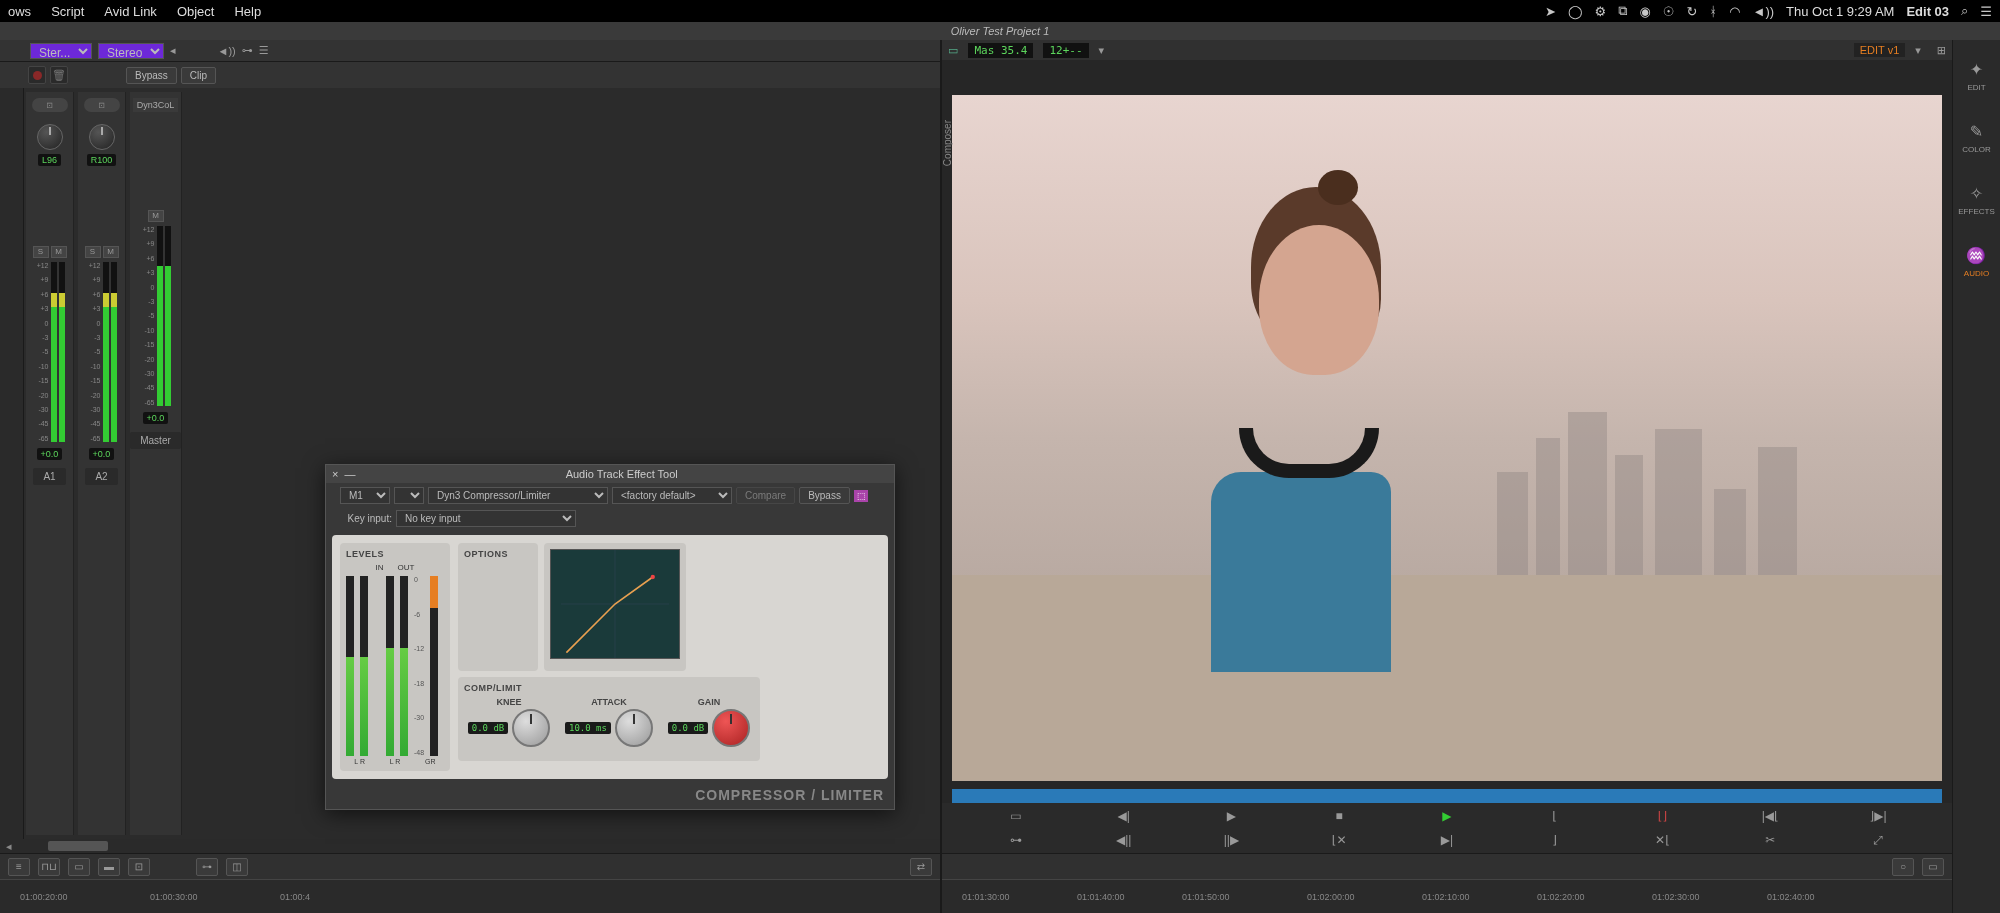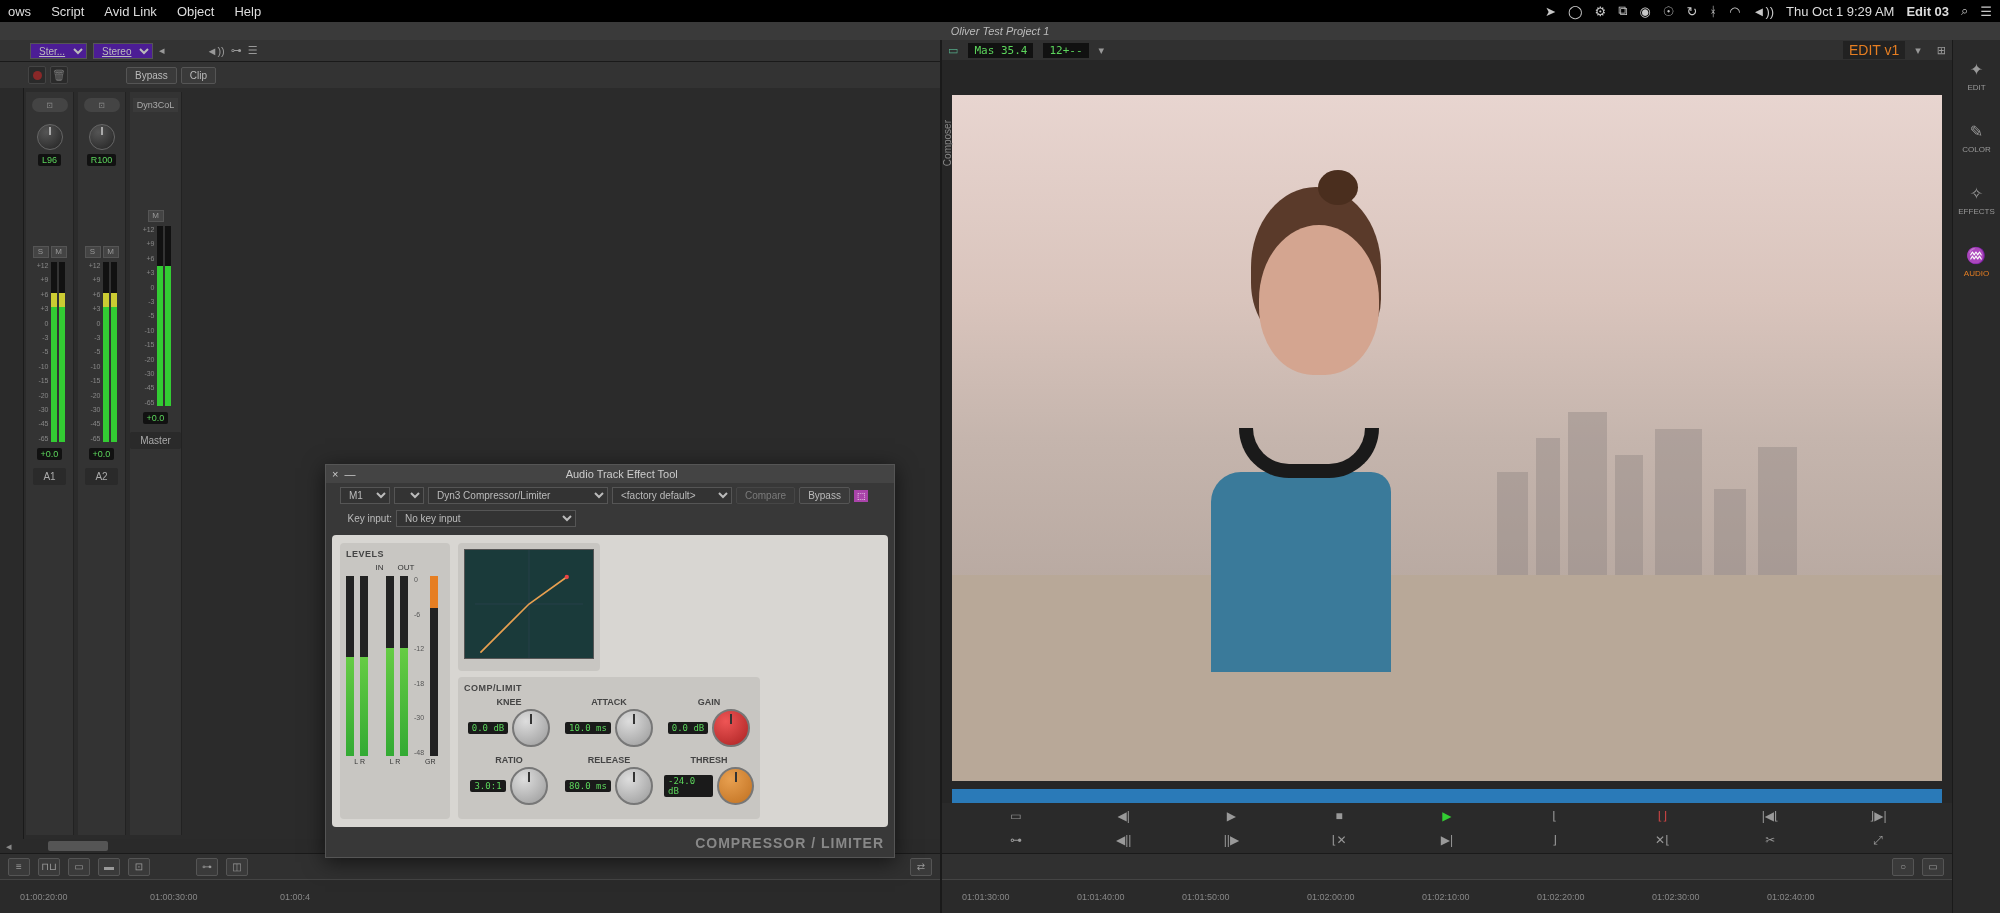"Ster..." .mixer-header select { background: #4c1d95 -> #6d28d9; font-size: 10px -> 12px; text-decoration: underline -> none }
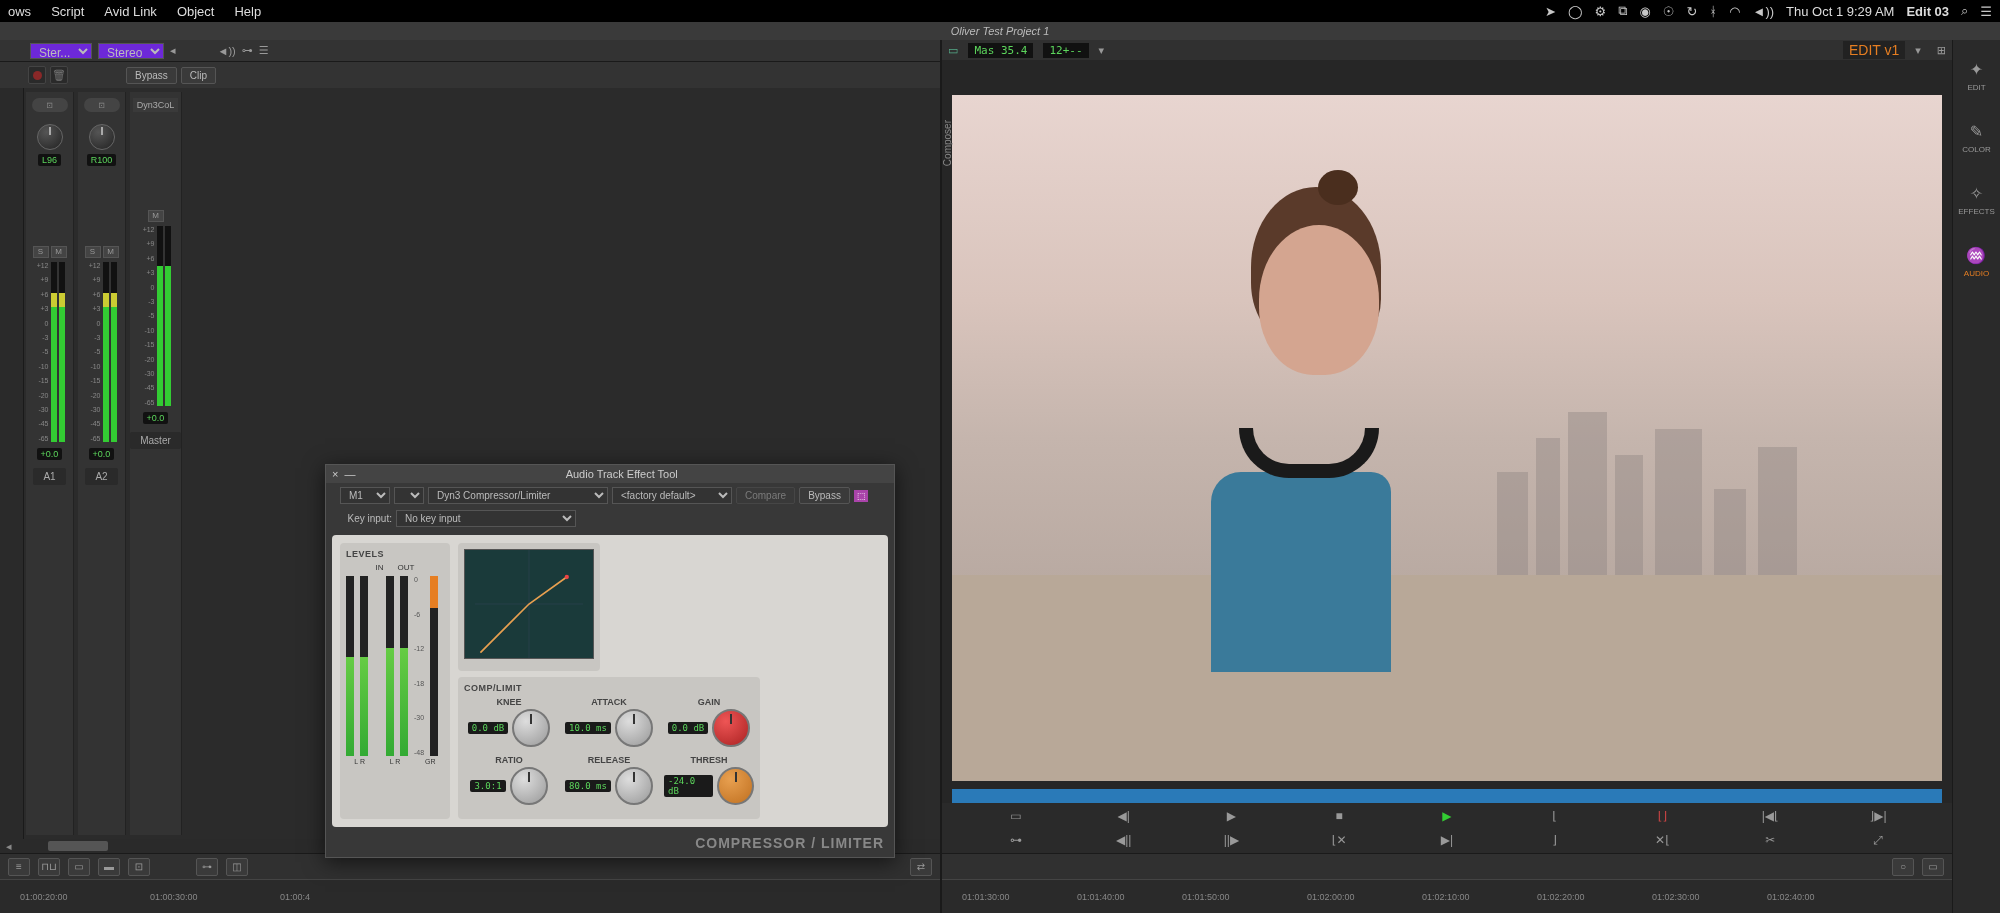"EDIT v1" .right-edit-label { font-size: 14px -> 11px }
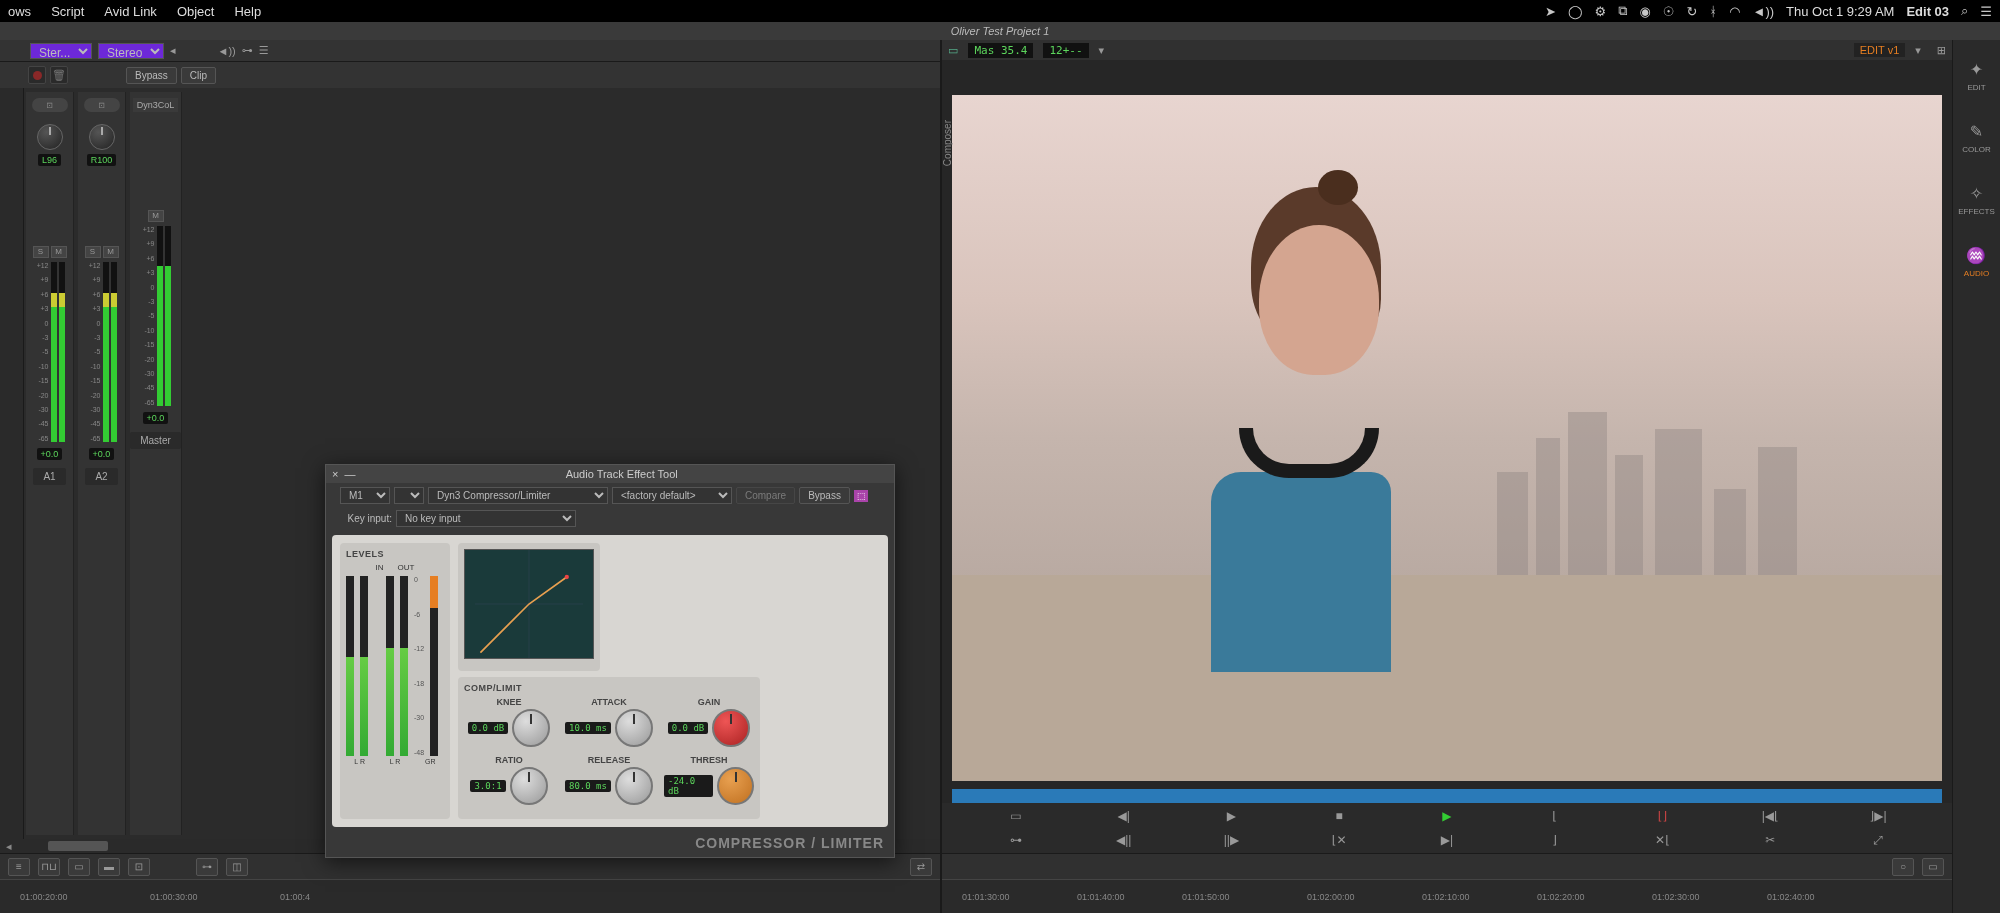"OPTIONS" div.plugin-section { html: none -> <div> <div>OPTIONS</div> </div> }
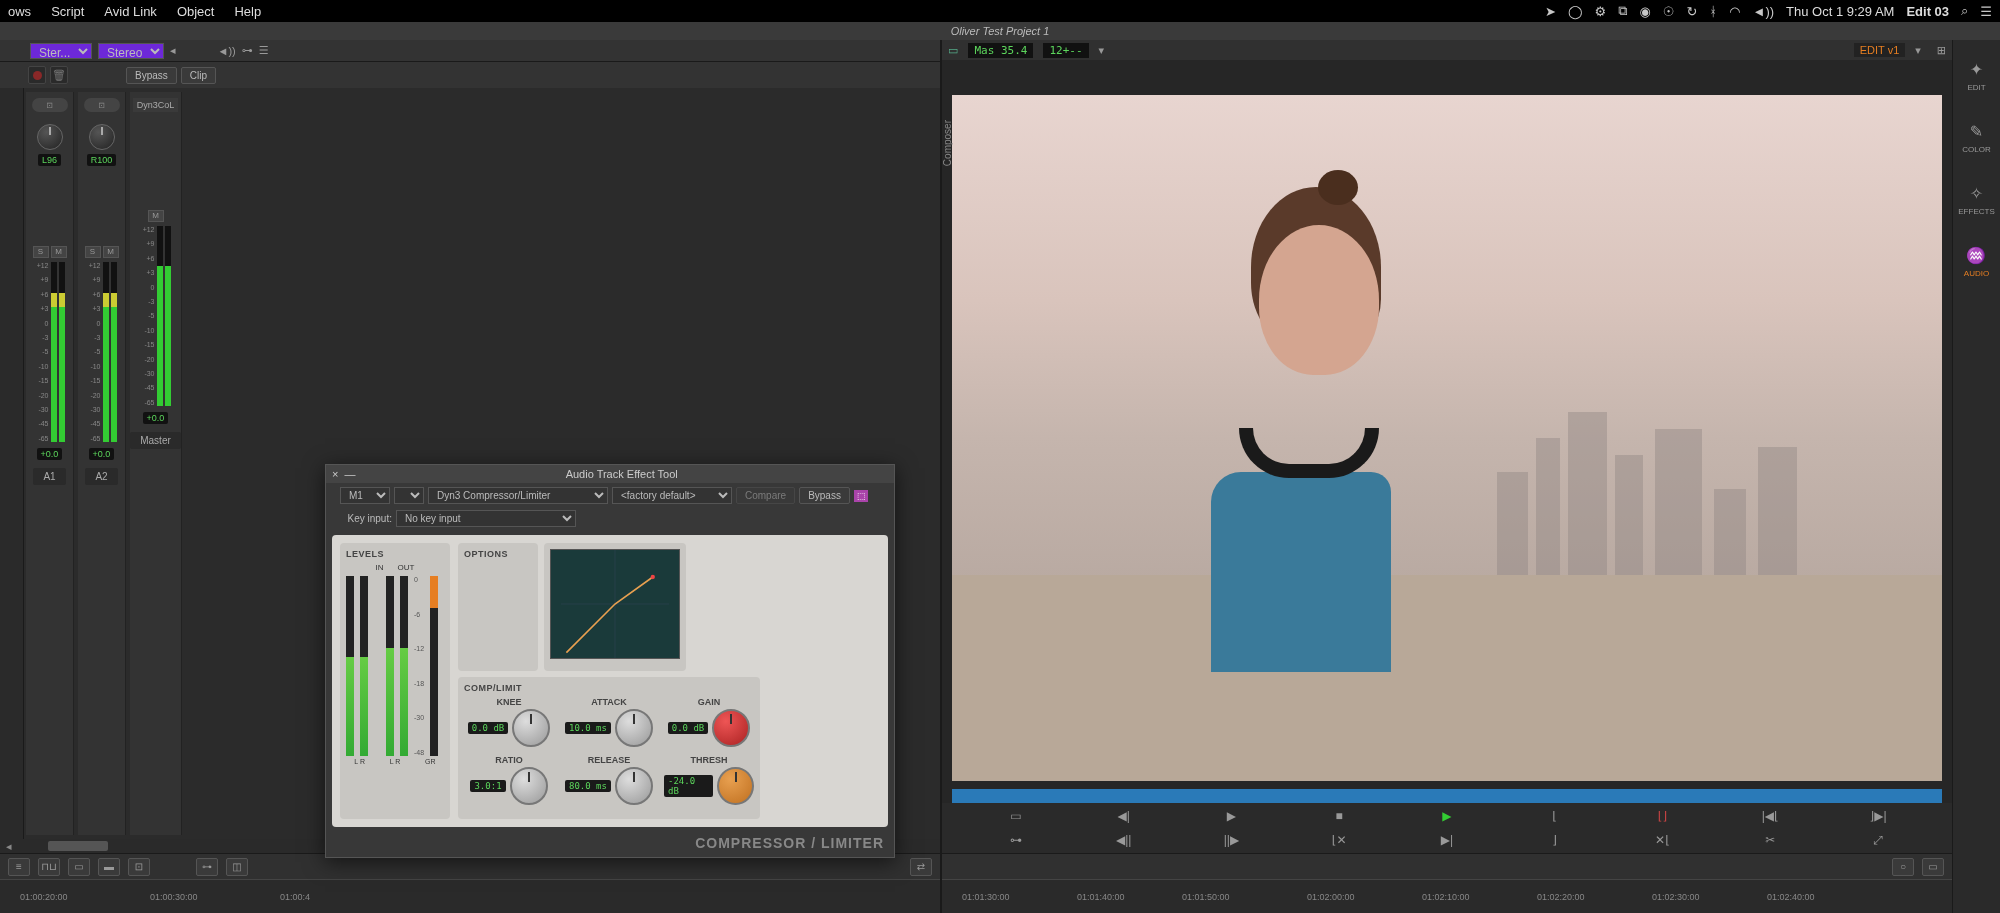"RATIO" div.comp-row { html: <div> <div> <span>RATIO</span> <div> <span>3.0:1</span> <div></div> </div> </div> <div> <span>RELEASE</span> <div> <span>80.0 ms</span> <div></div> </div> </div> <div> <span>THRESH</span> <div> <span>-24.0 dB</span> <div></div> </div> </div> </div> -> none }
